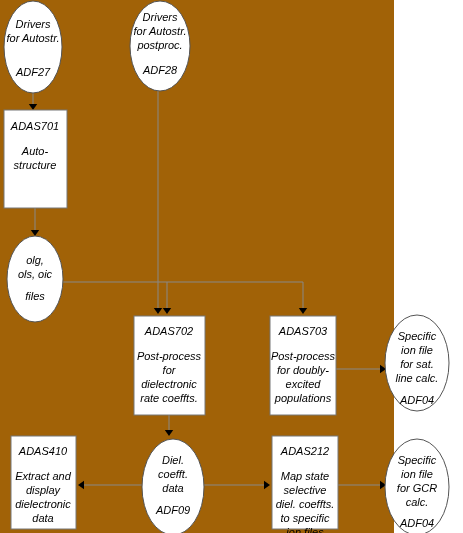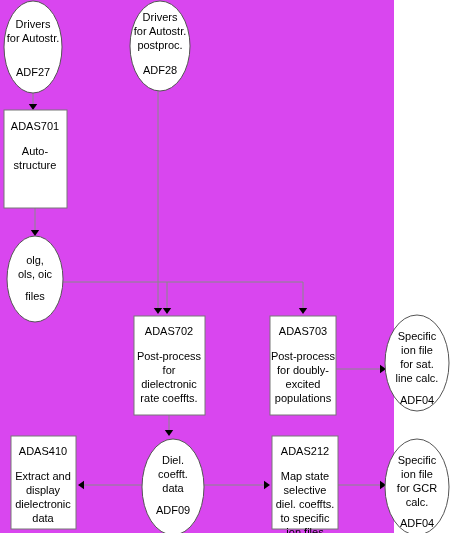"Drivers" #flow-root { background: #d946ef -> #a16207; font-style: none -> italic }
